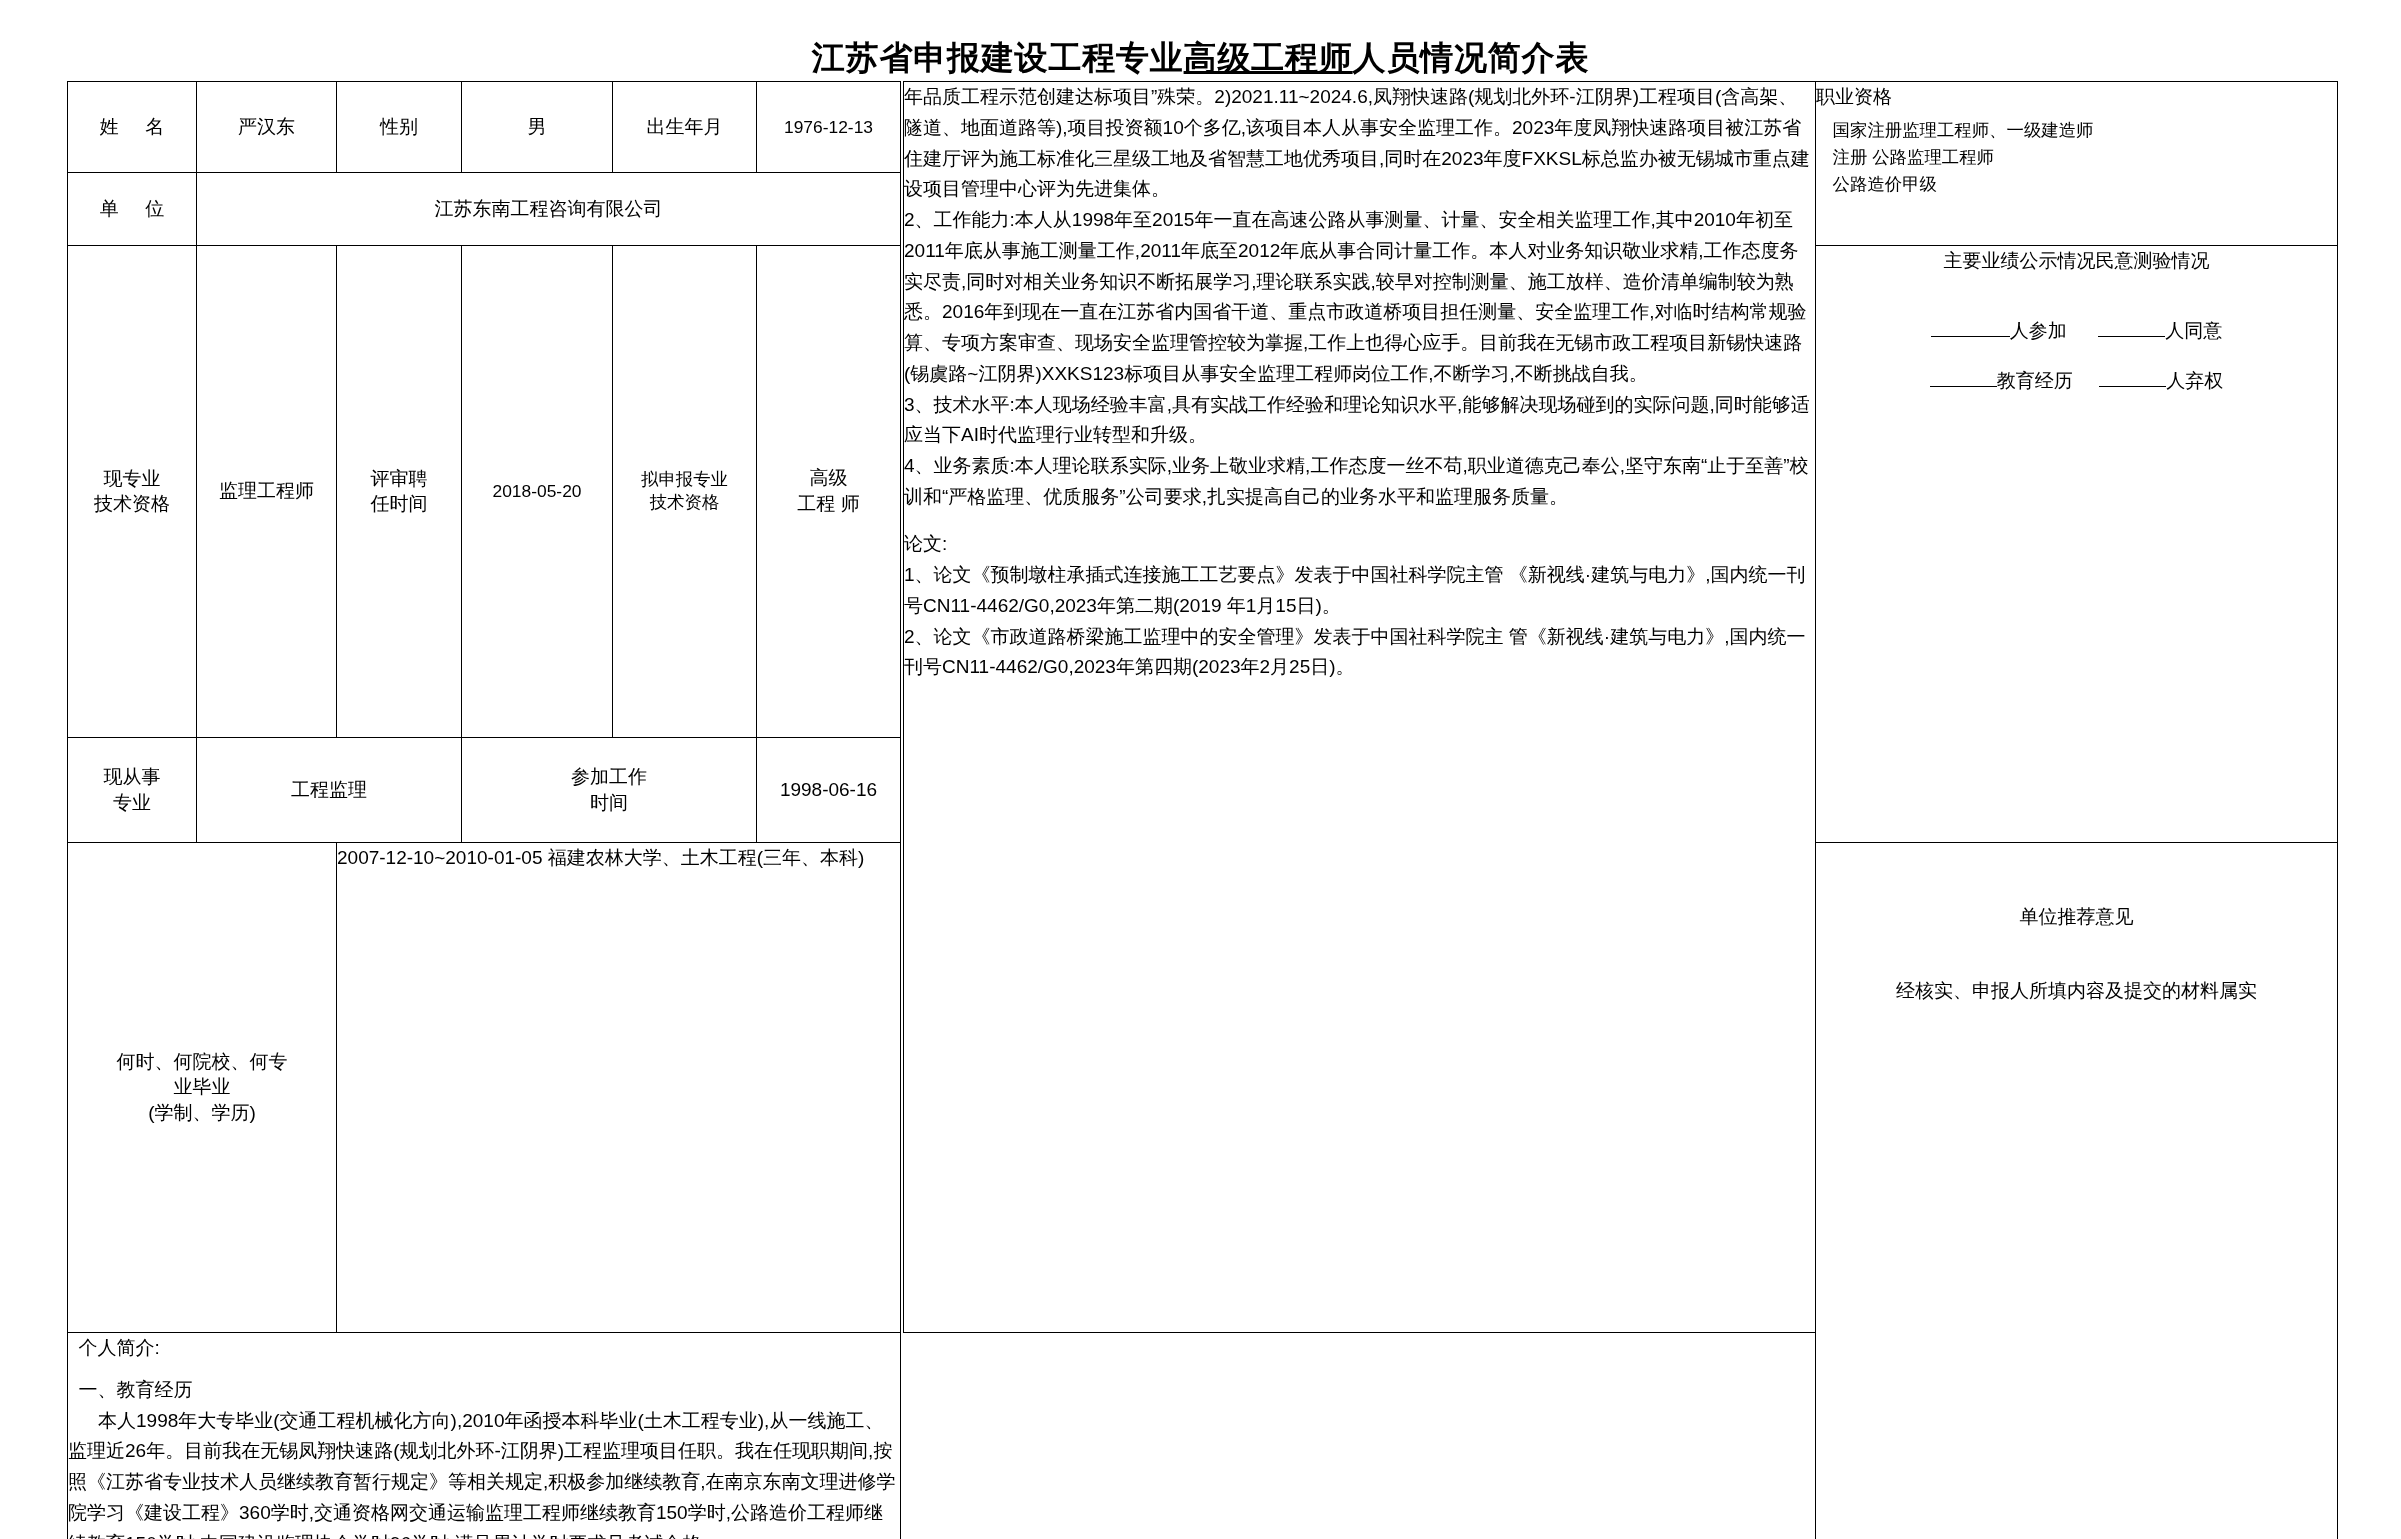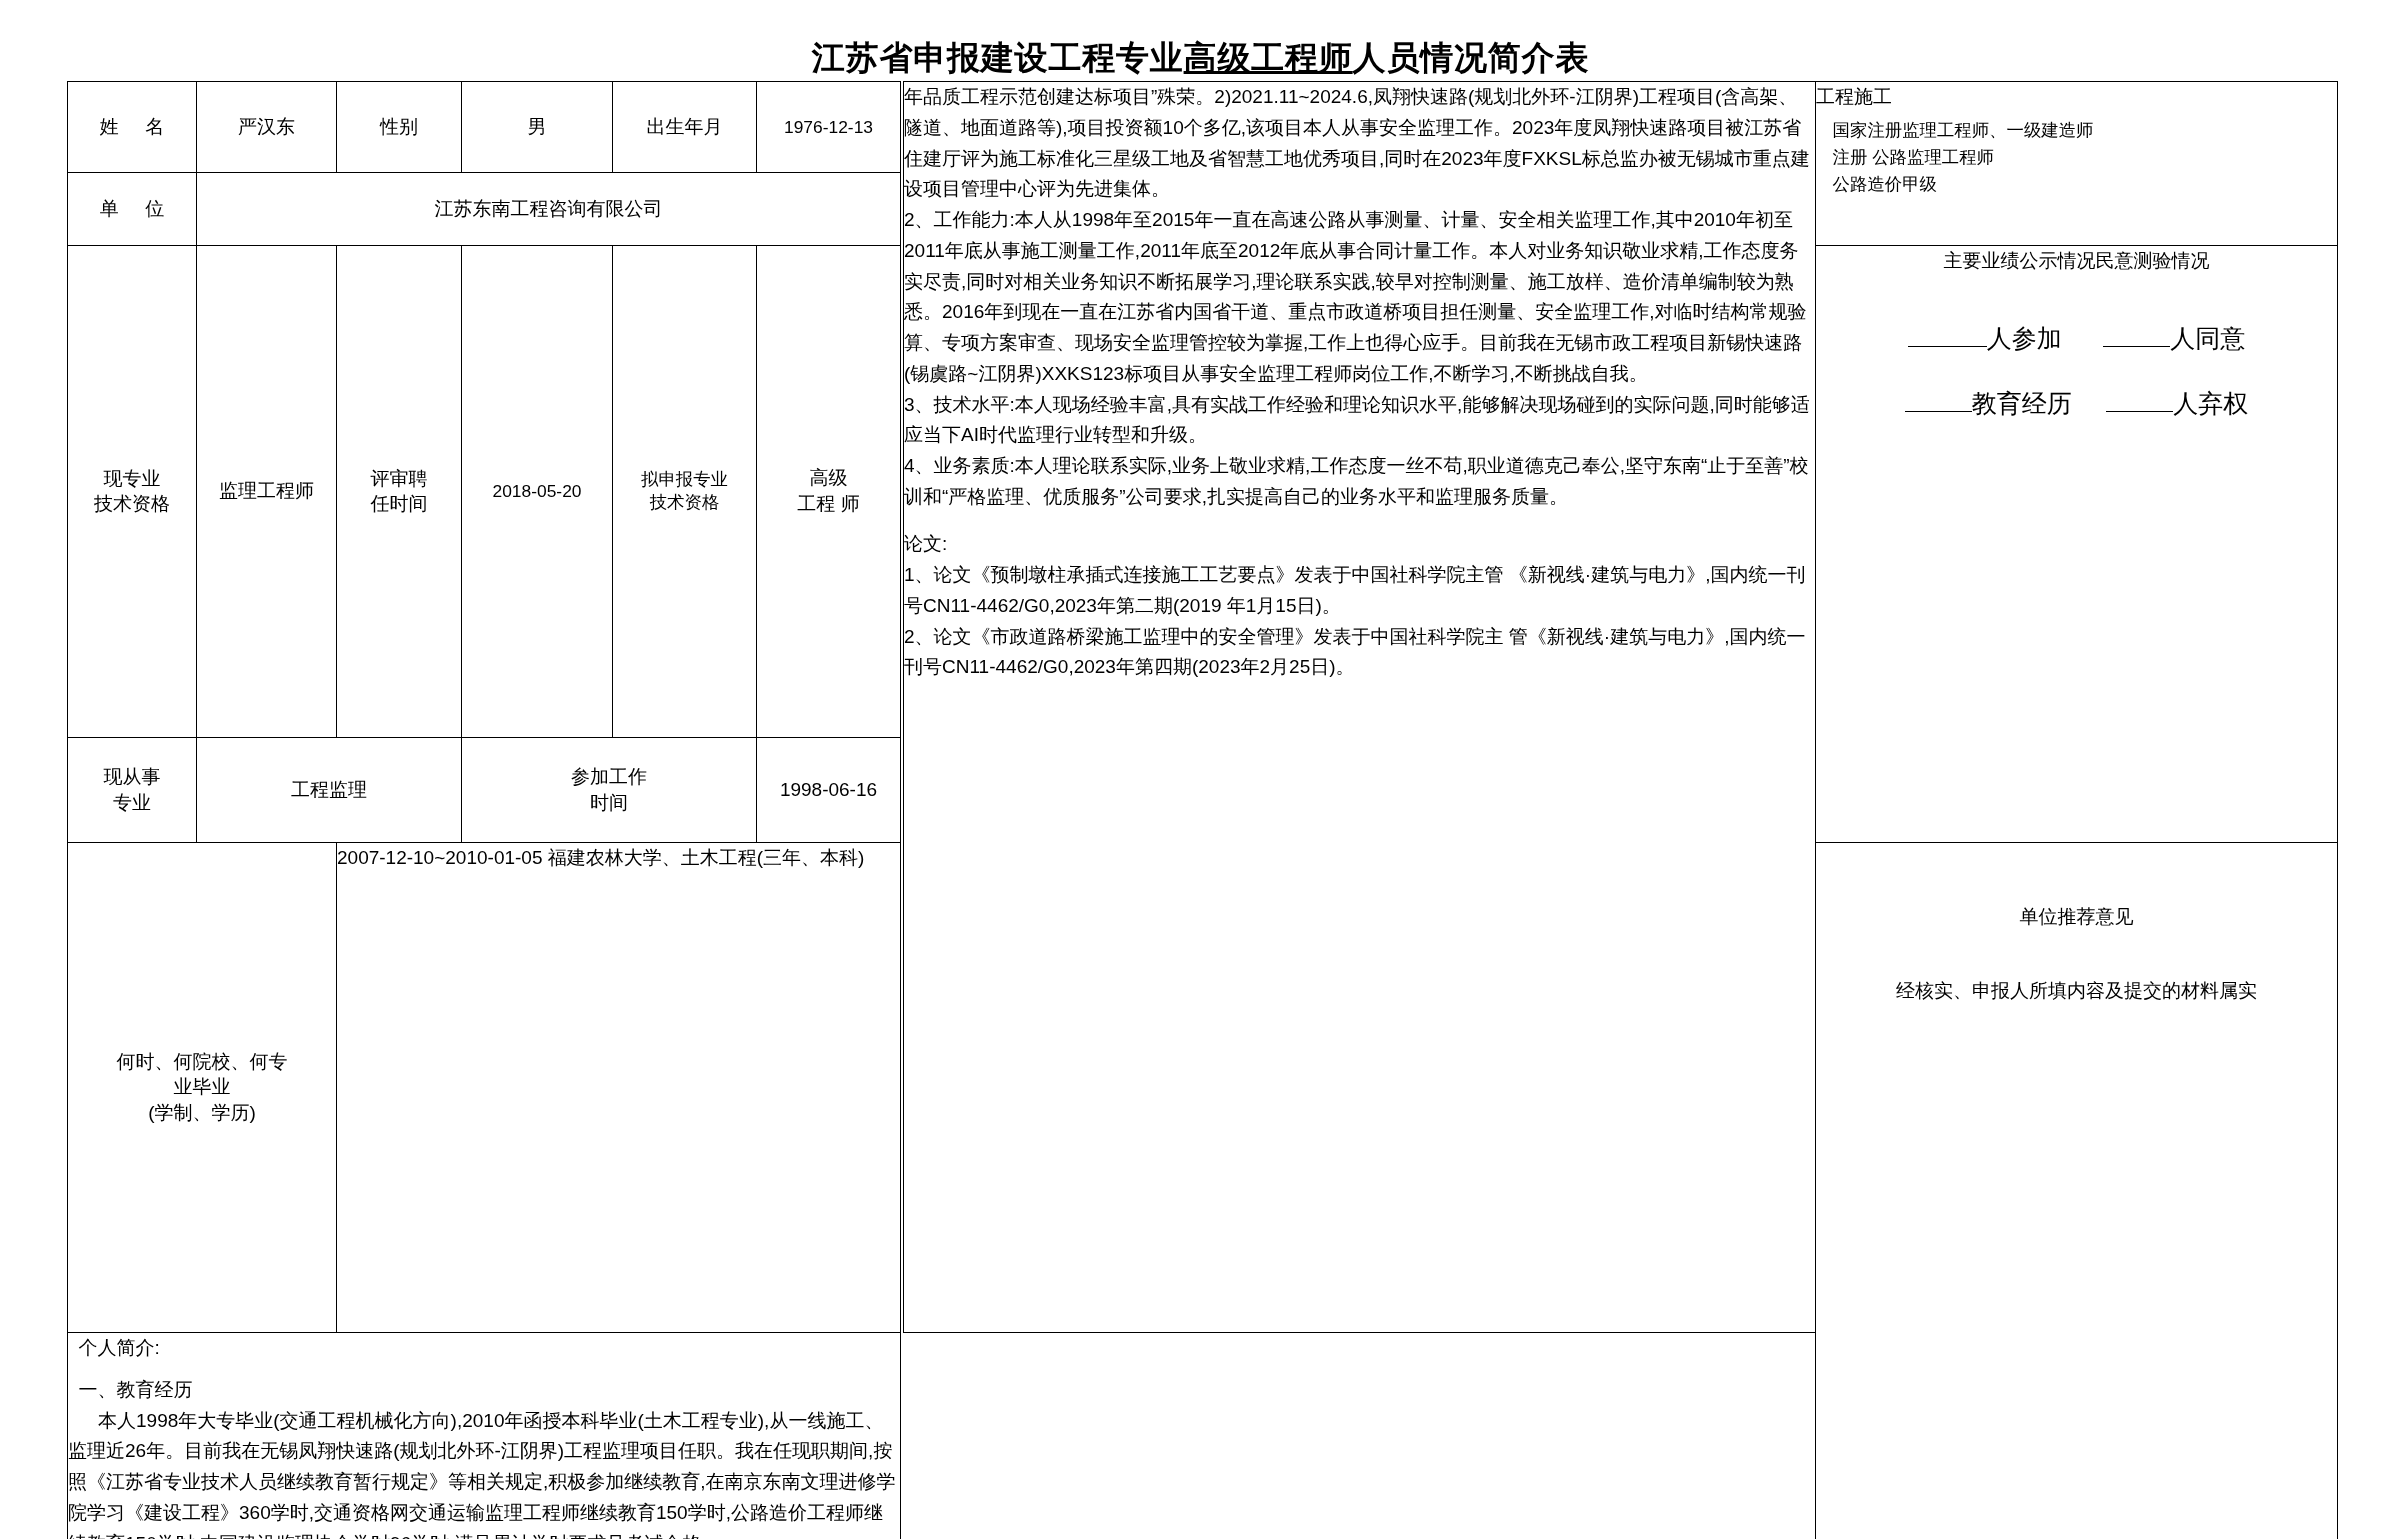"工程施工" div.qual-title { text: 工程施工 -> 职业资格 }
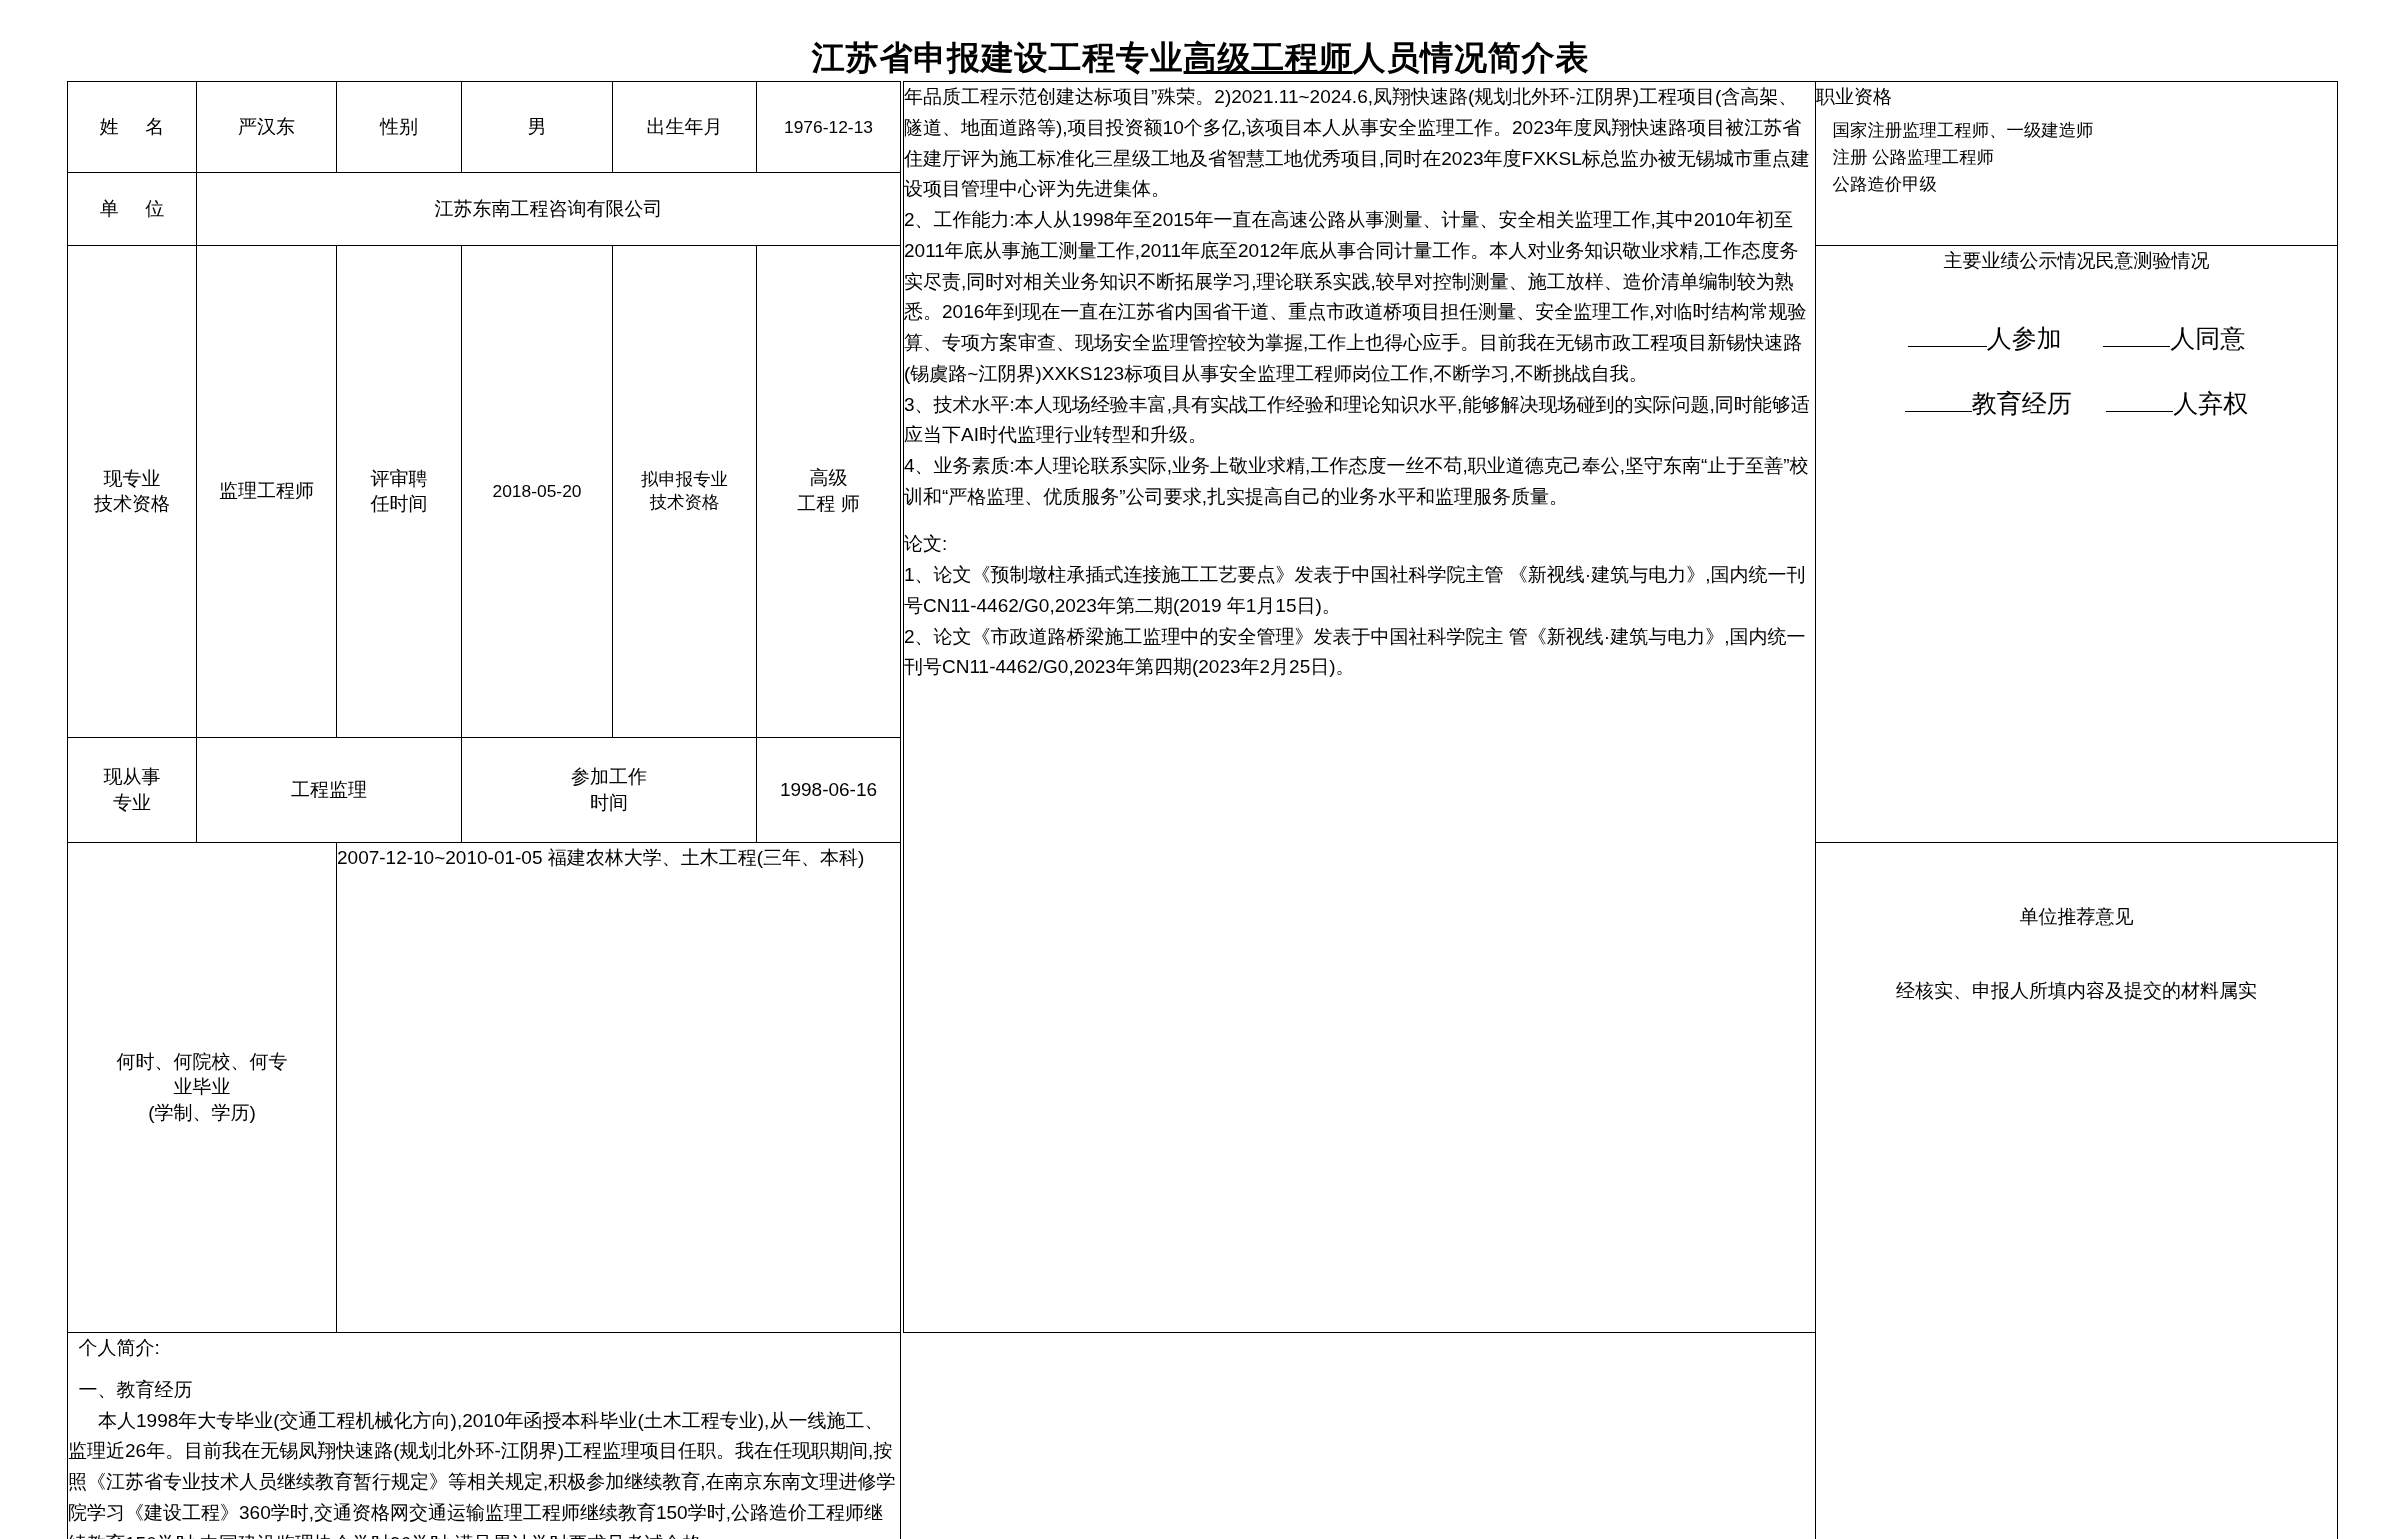"人参加 人同意" .vote-line { font-size: 25px -> 19px }
